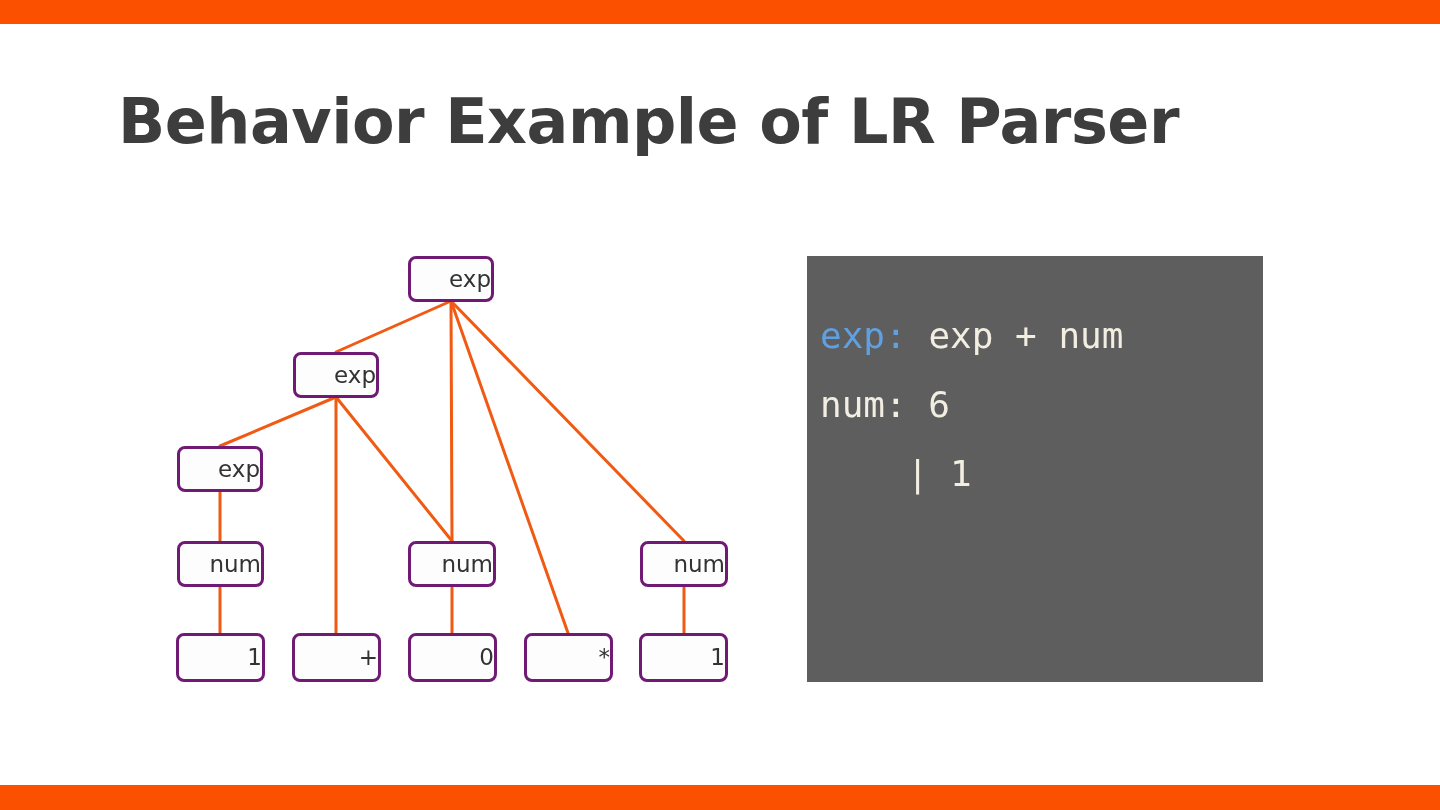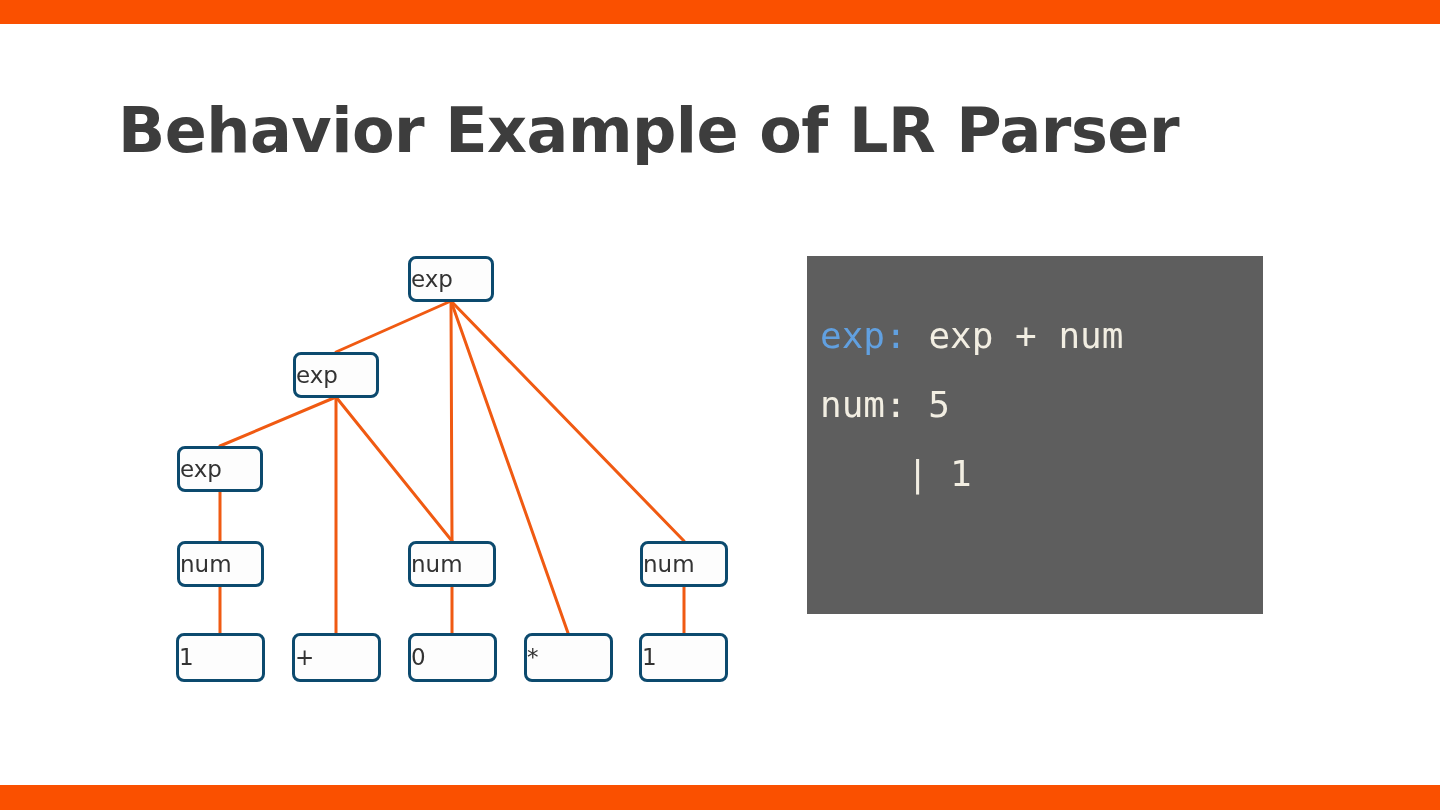"Behavior Example of LR Parser" .slide-title { top: 97px -> 88px }
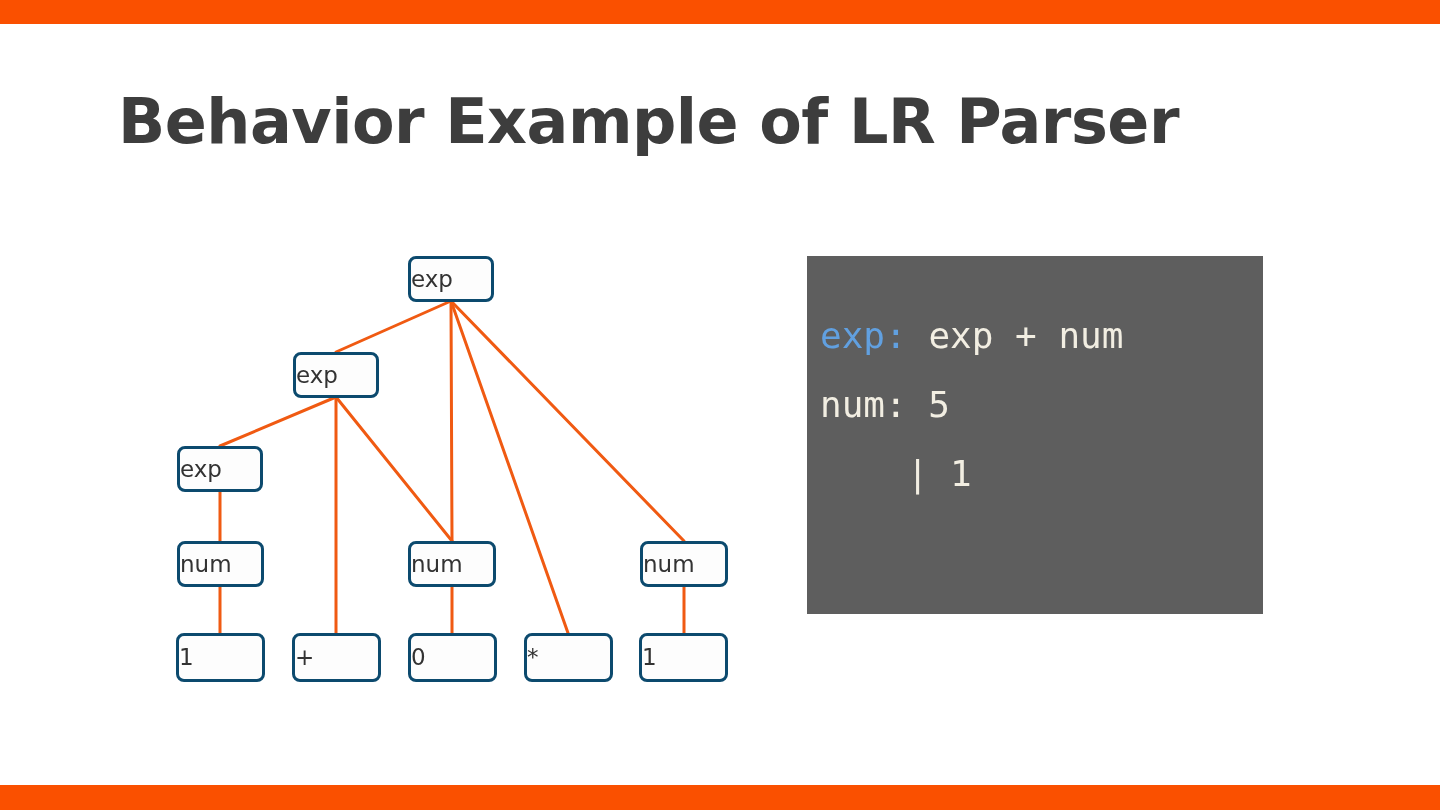"exp" .tree-node { border: 3px solid #0c4a6e -> 3px solid #701a75; justify-content: flex-start -> flex-end }
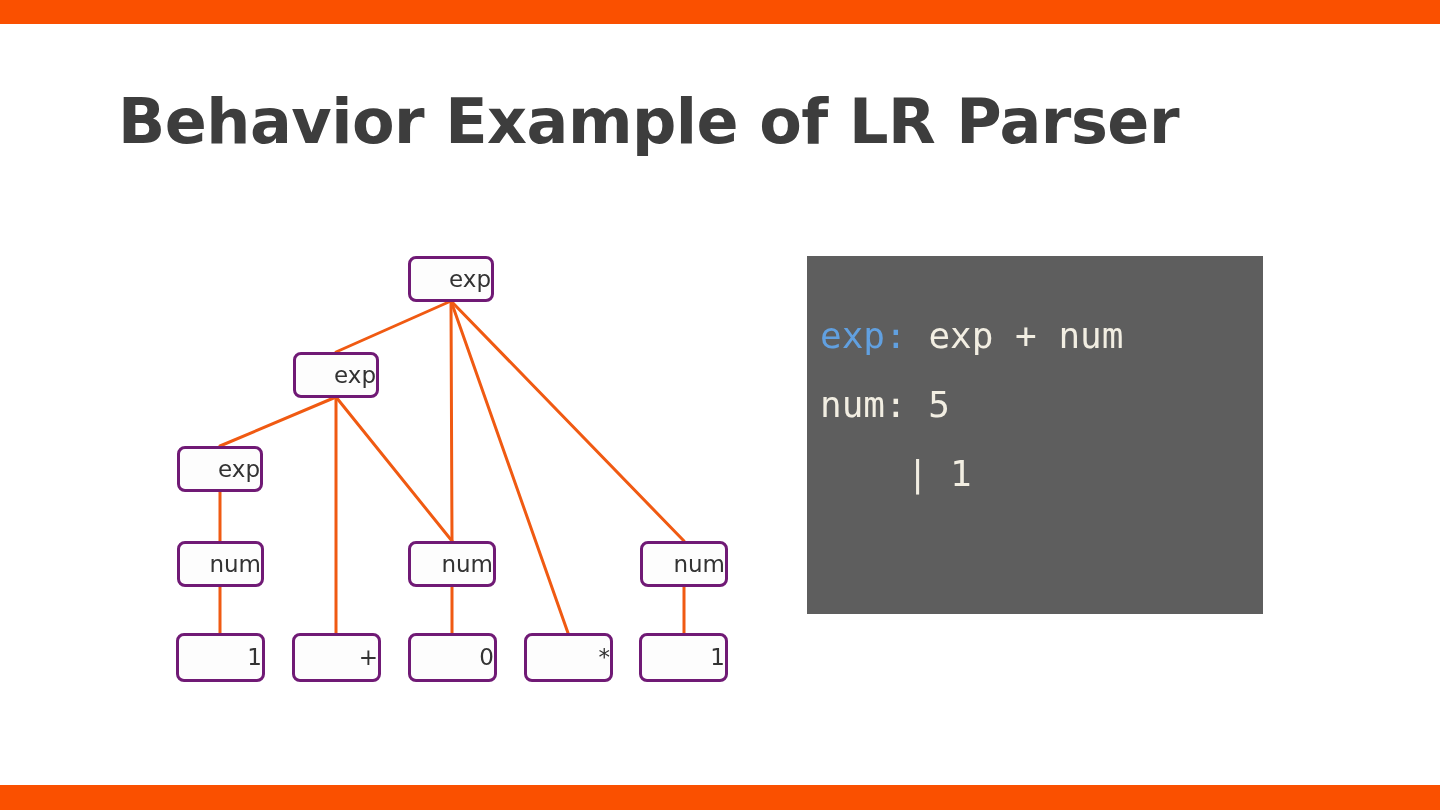"exp: exp + num" #code-panel { height: 358px -> 426px }
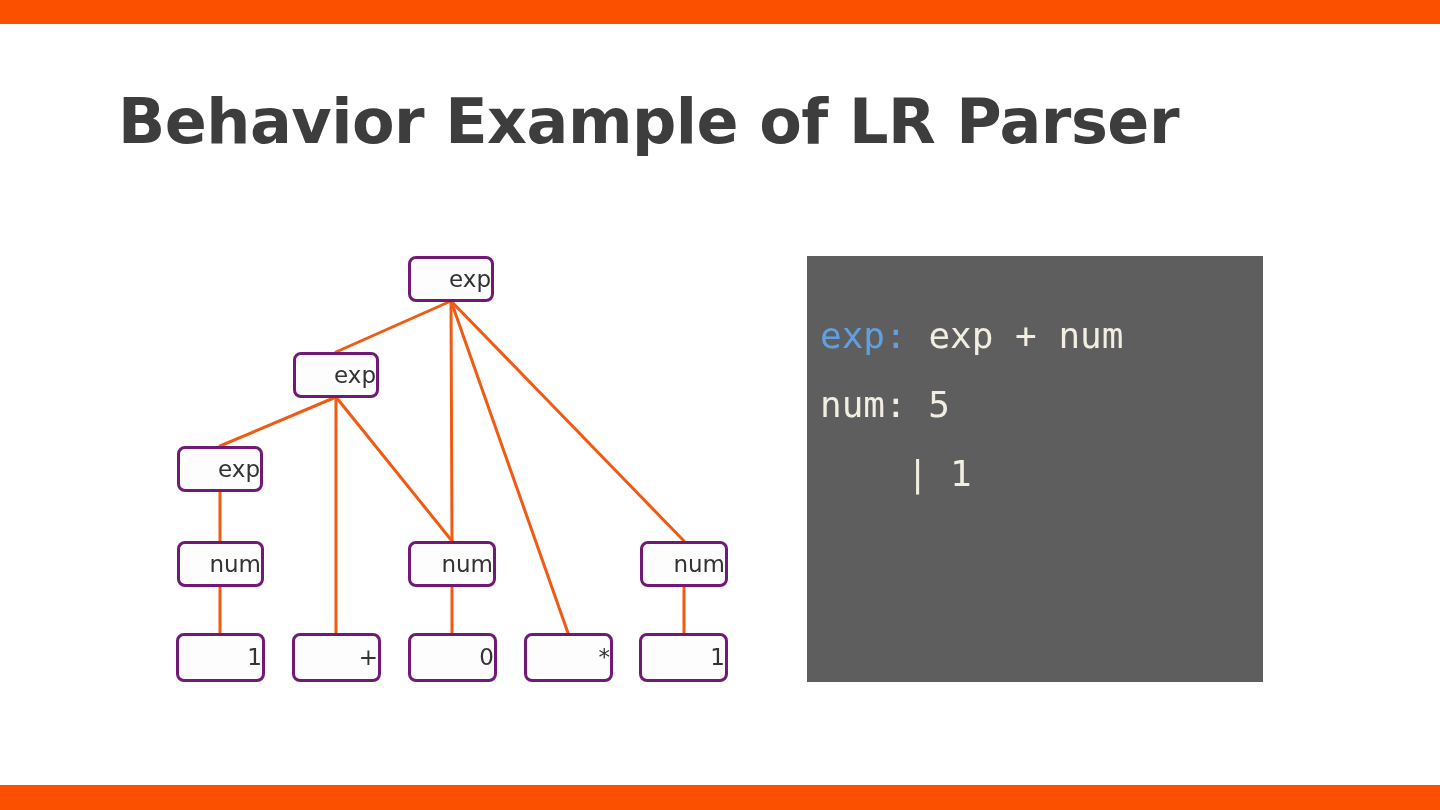"num: 5" span.tok-cream { text: 5 -> 6 }
